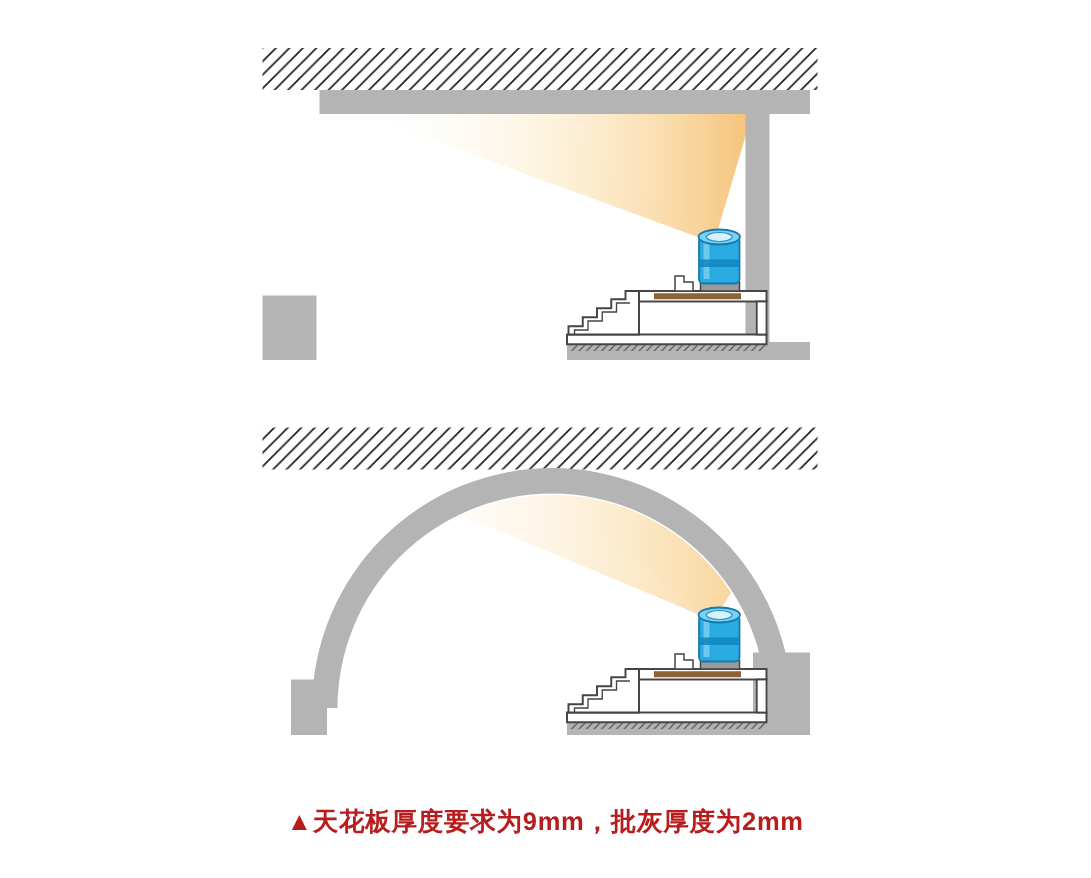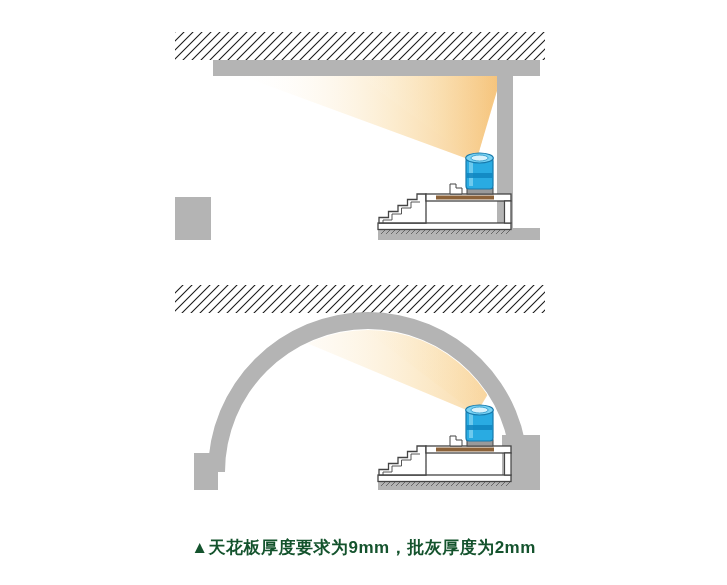"▲天花板厚度要求为9mm，批灰厚度为2mm" .caption { color: #14532d -> #b91c1c }
